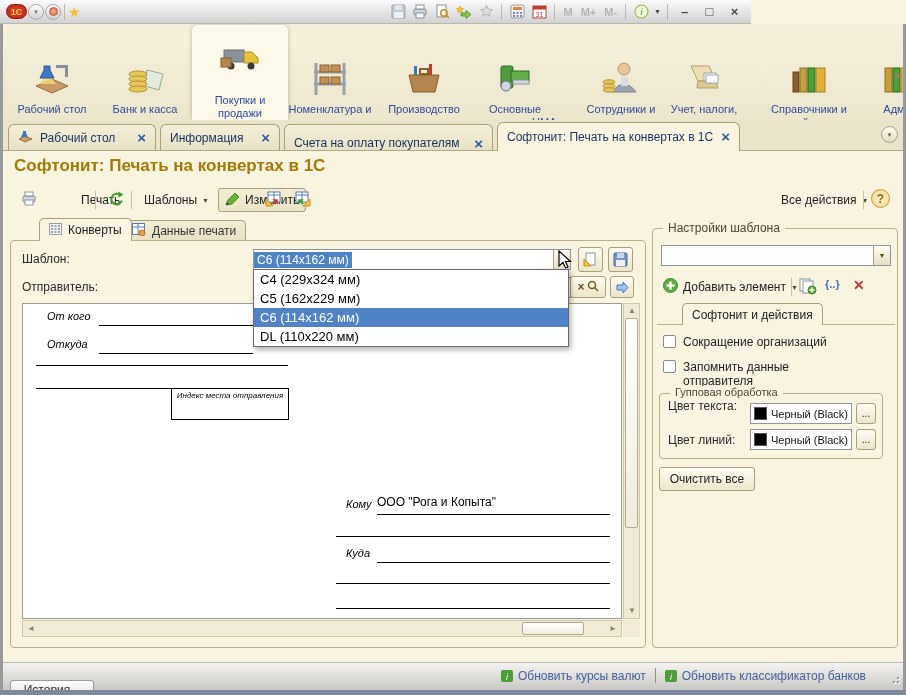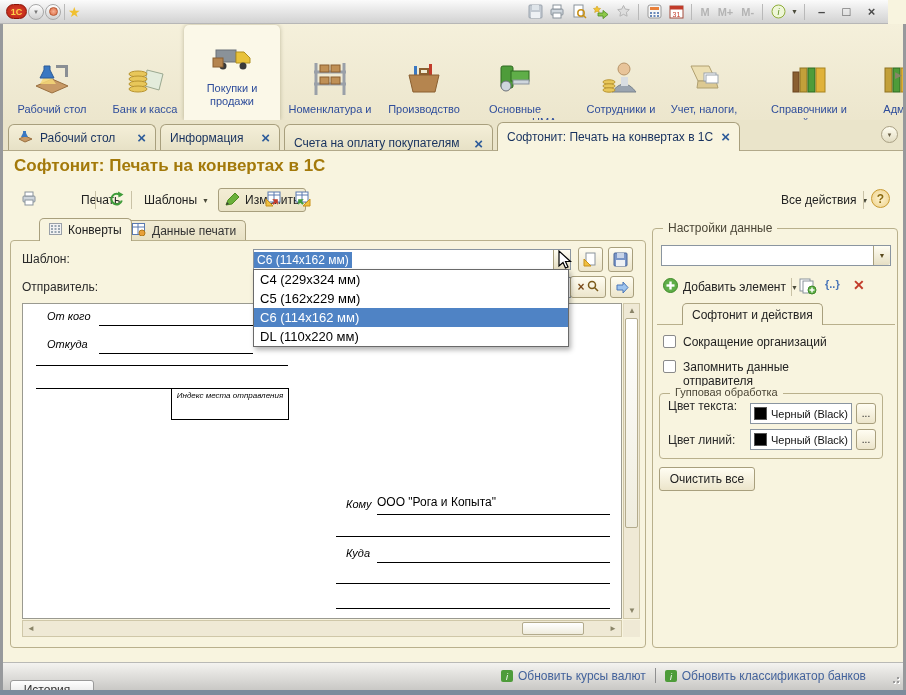"1С" .titlebar { width: 888px -> 751px }
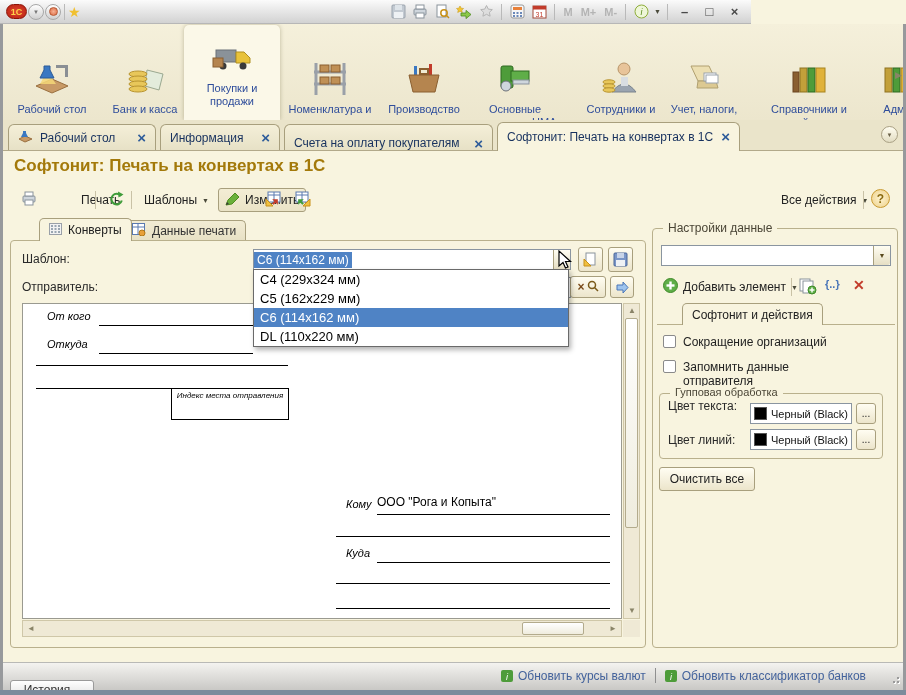"Покупки и продажи" div.rsec { gap: none -> 12px; left: 184px -> 192px }
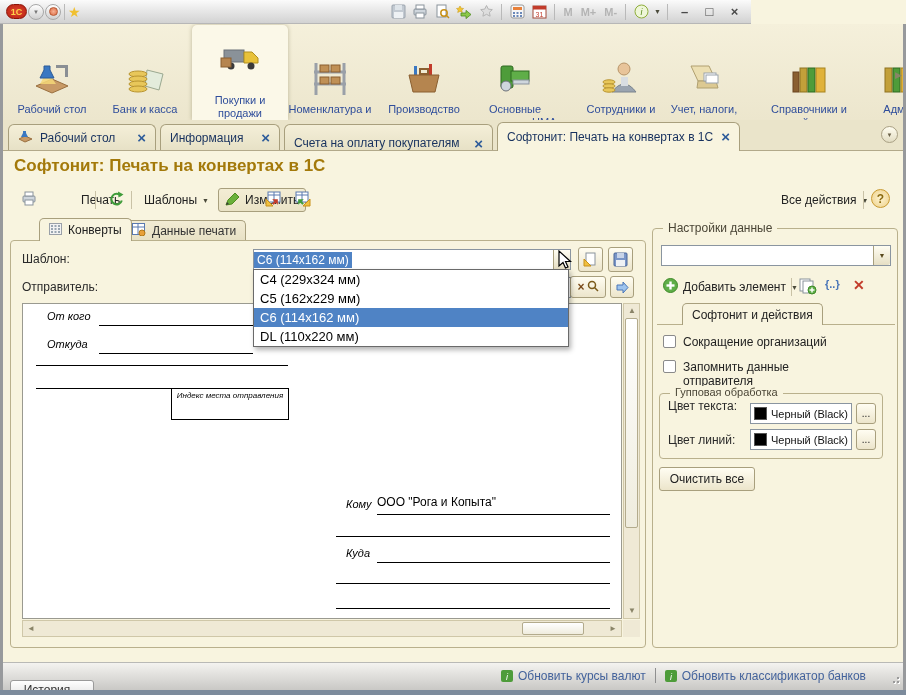"Настройки данные" span.legend { text: данные -> шаблона }
